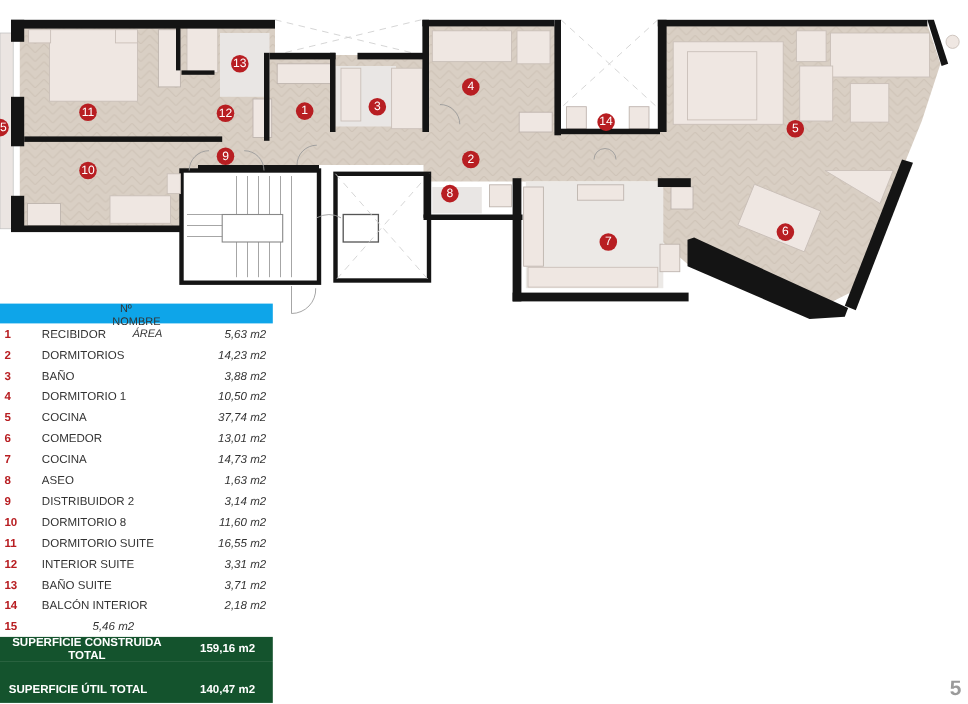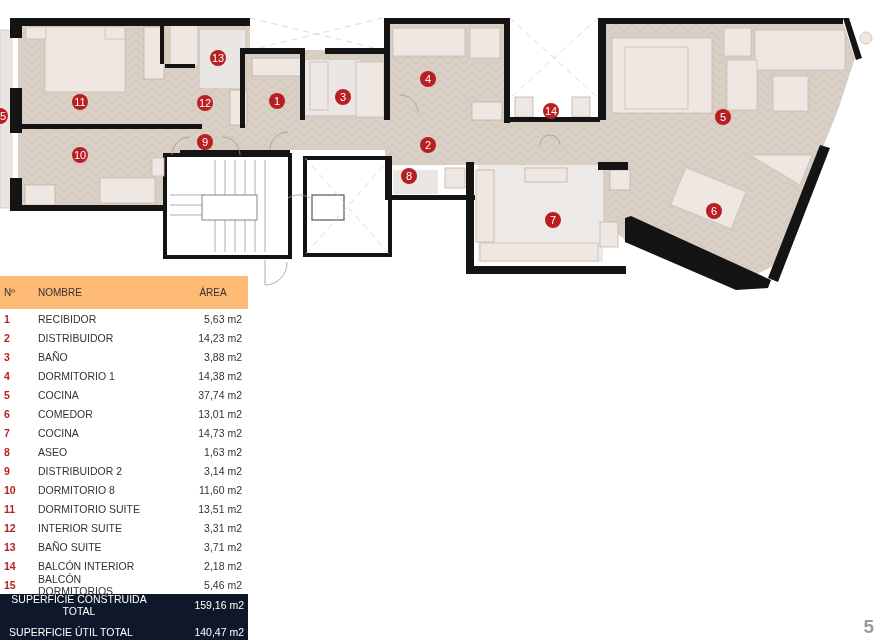"Nº" .hdr { background: #fdba74 -> #0ea5e9; flex-direction: none -> column; height: 33px -> 18px }
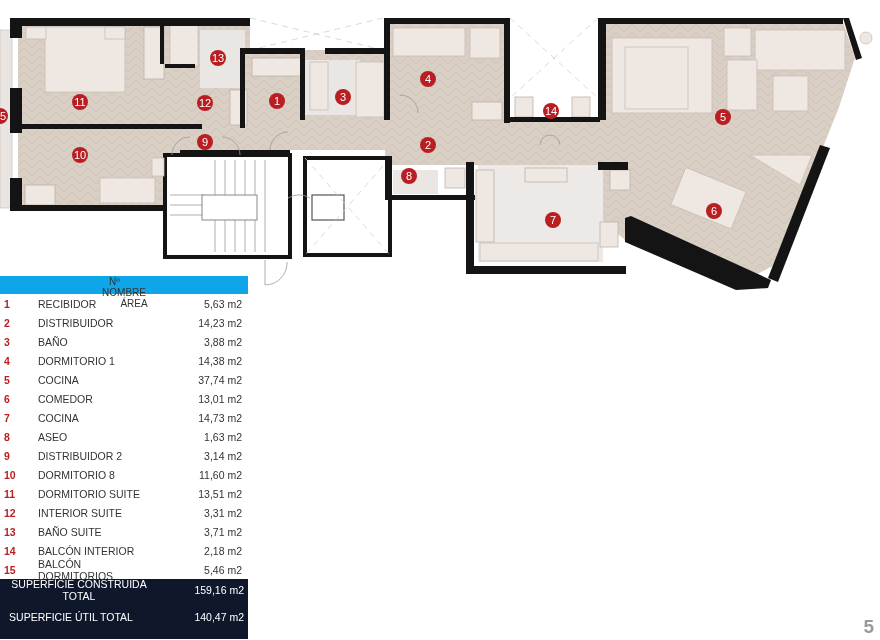"ÁREA" .c-area { font-style: none -> italic }
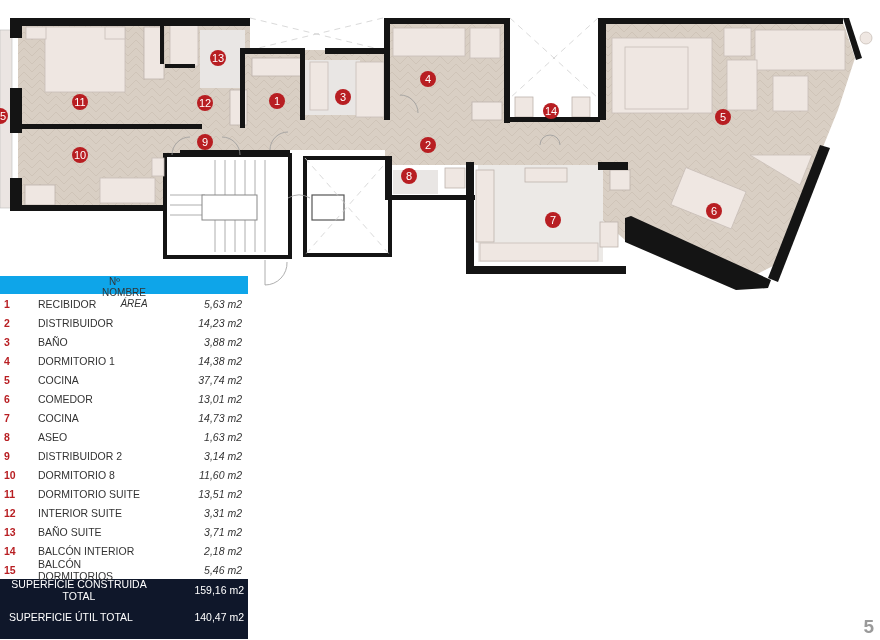"DISTRIBUIDOR" span.c-name { text: DISTRIBUIDOR -> DORMITORIOS }
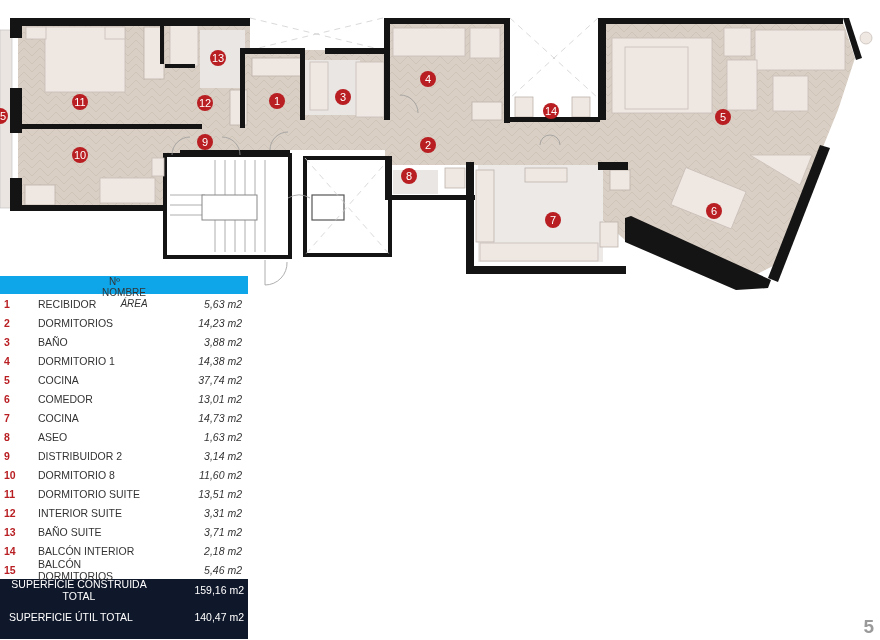"14,38 m2" span.c-area { text: 14,38 -> 10,50 }
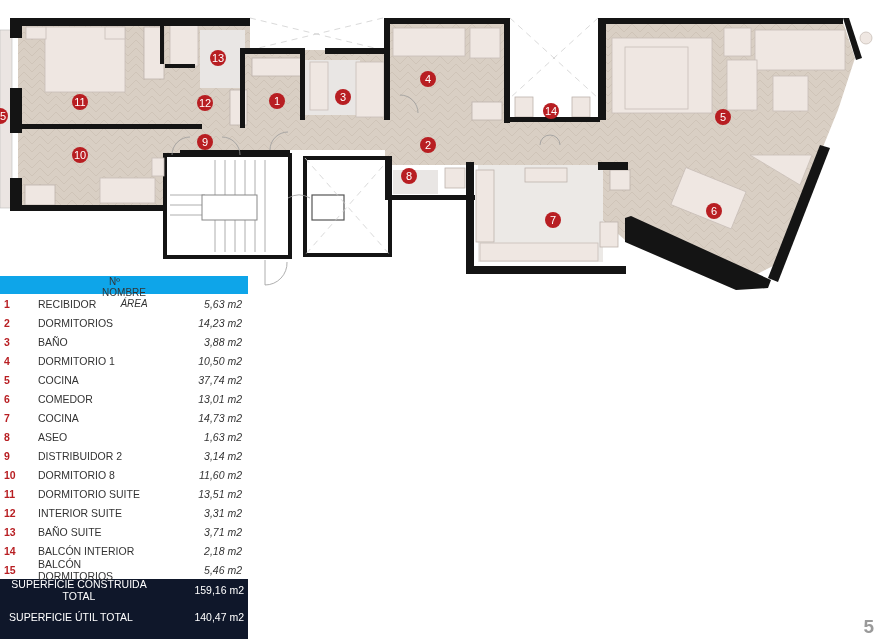"13,51 m2" span.c-area { text: 13,51 -> 16,55 }
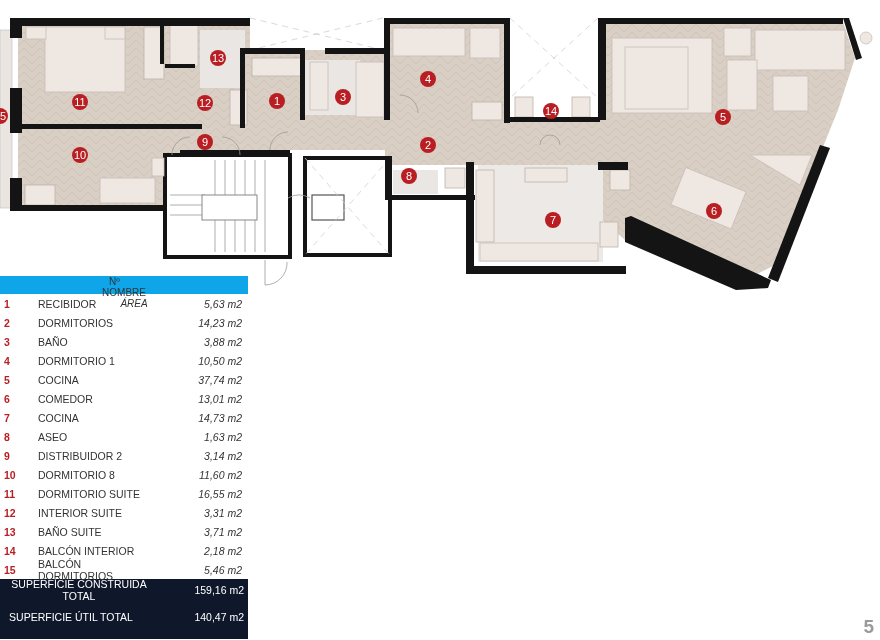"BALCÓN DORMITORIOS" span.c-name { html: <span>BALCÓN DORMITORIOS</span> -> none }
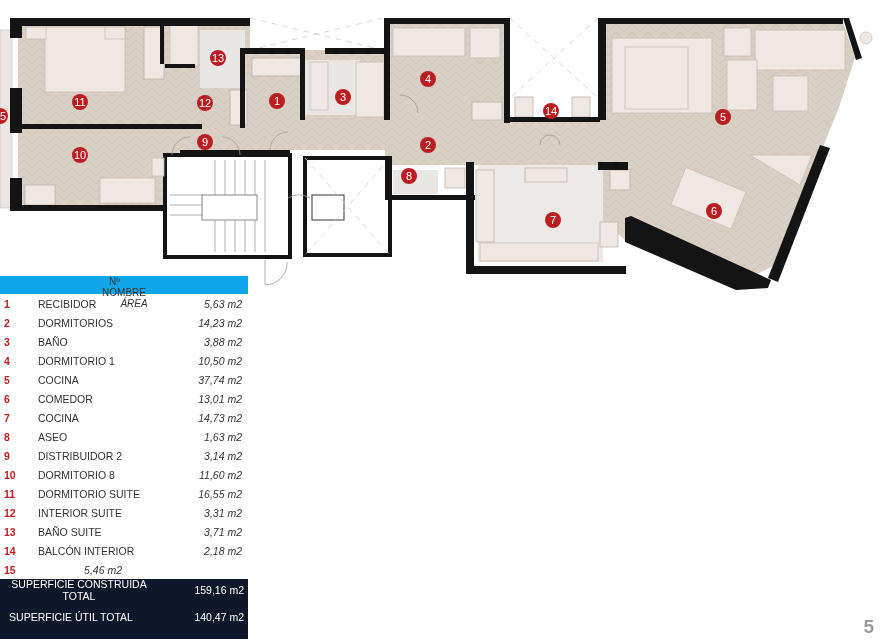"SUPERFÍCIE CONSTRUIDA TOTAL" .tot { background: #0f172a -> #14532d; font-weight: normal -> bold }
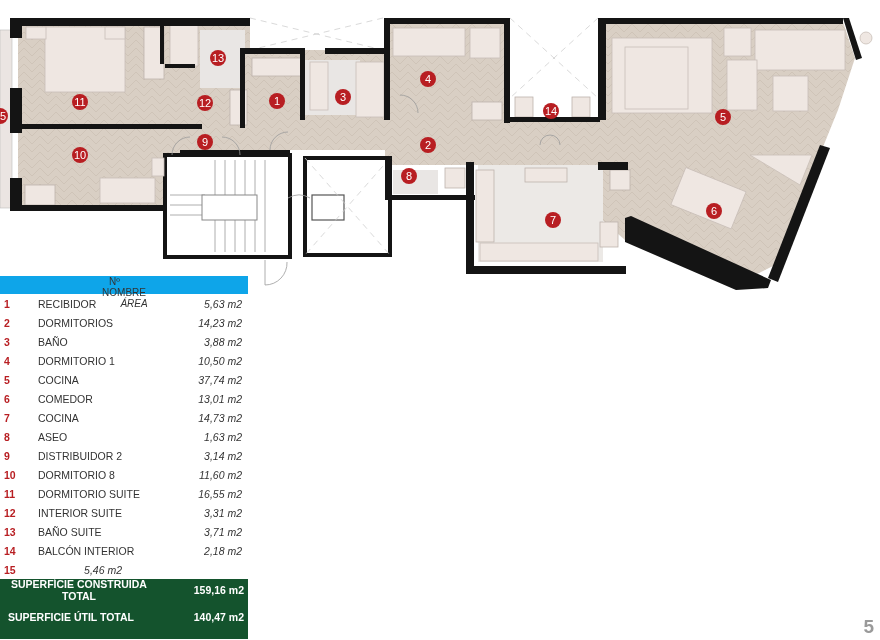"159,16 m2" .tot .t-val { padding-right: 4px -> 16px }
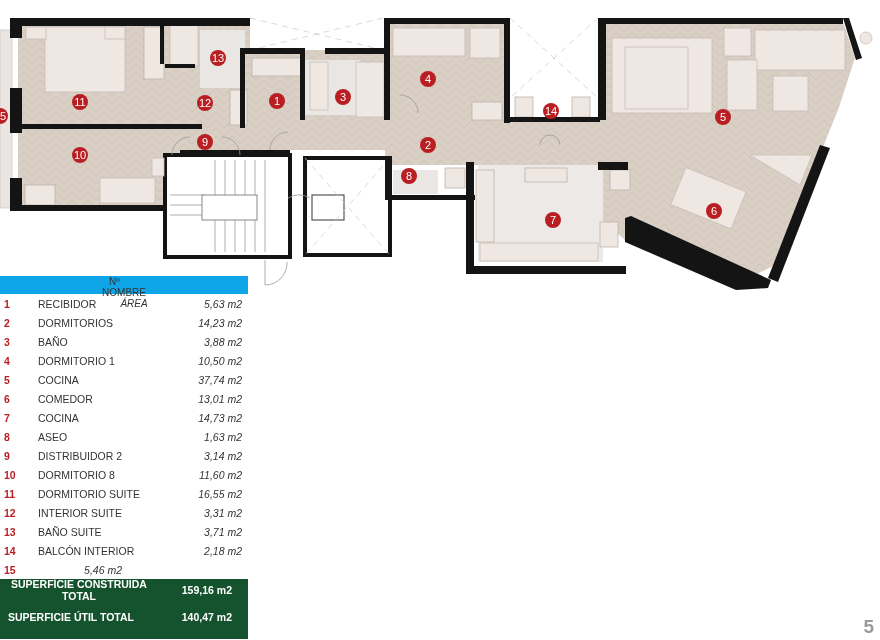"SUPERFICIE ÚTIL TOTAL" div.tot { align-items: center -> flex-end }
